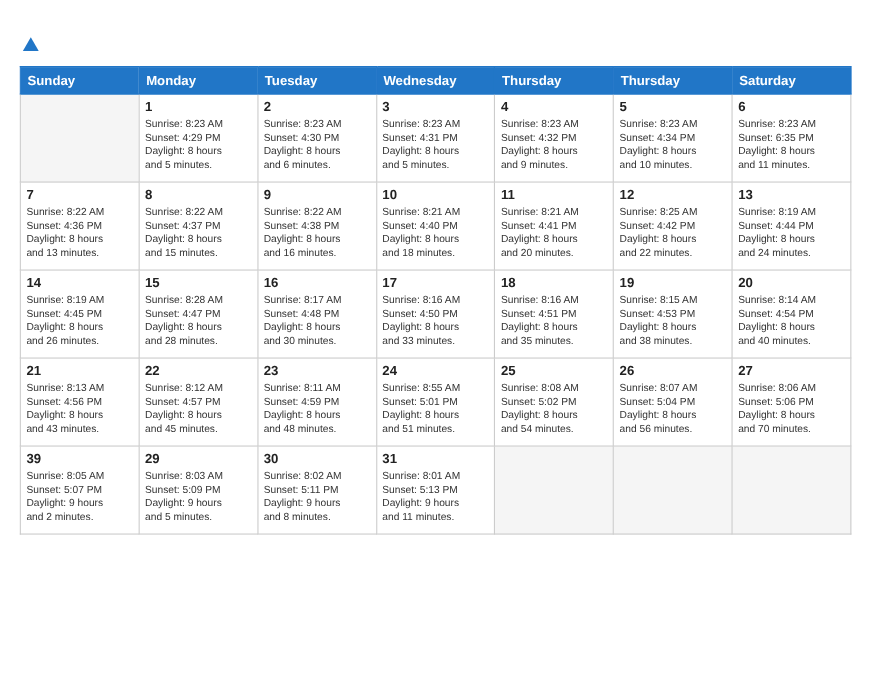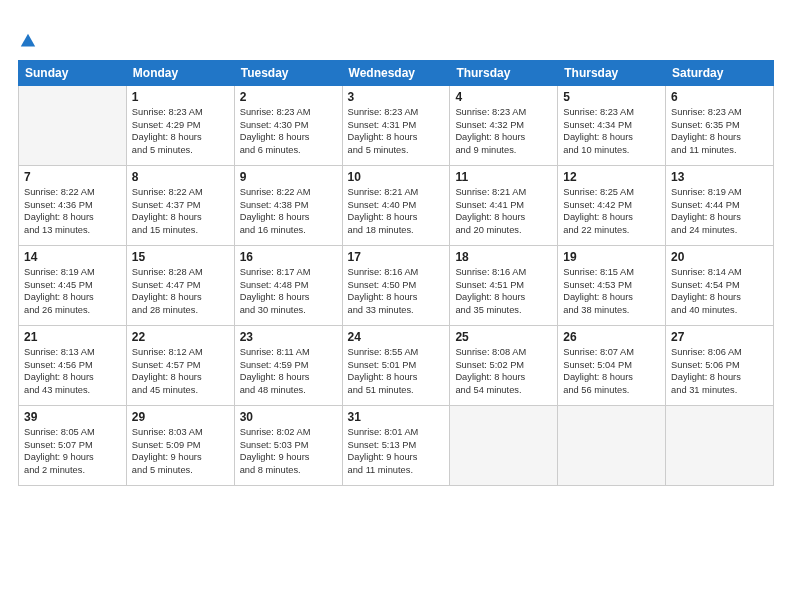"and 31 minutes." span.cell-line { text: 31 -> 70 }
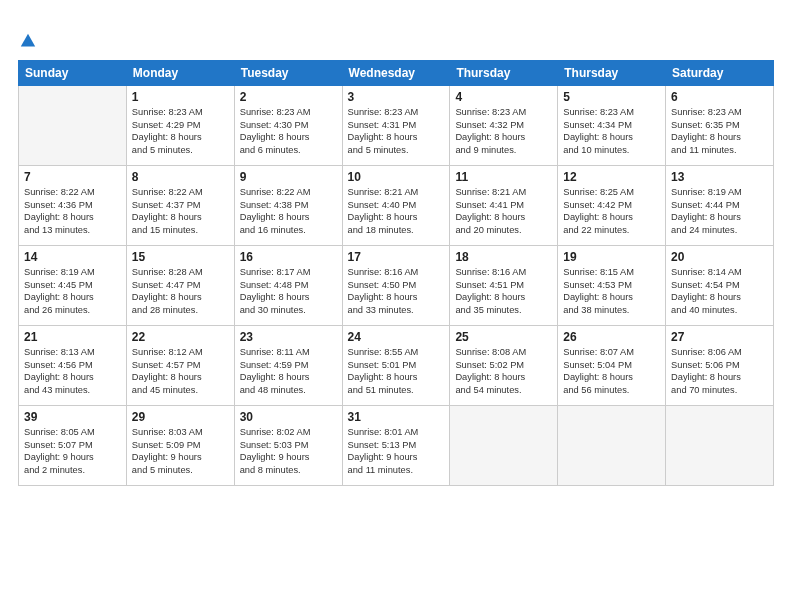"Sunset: 5:03 PM" span.cell-line { text: 5:03 -> 5:11 }
